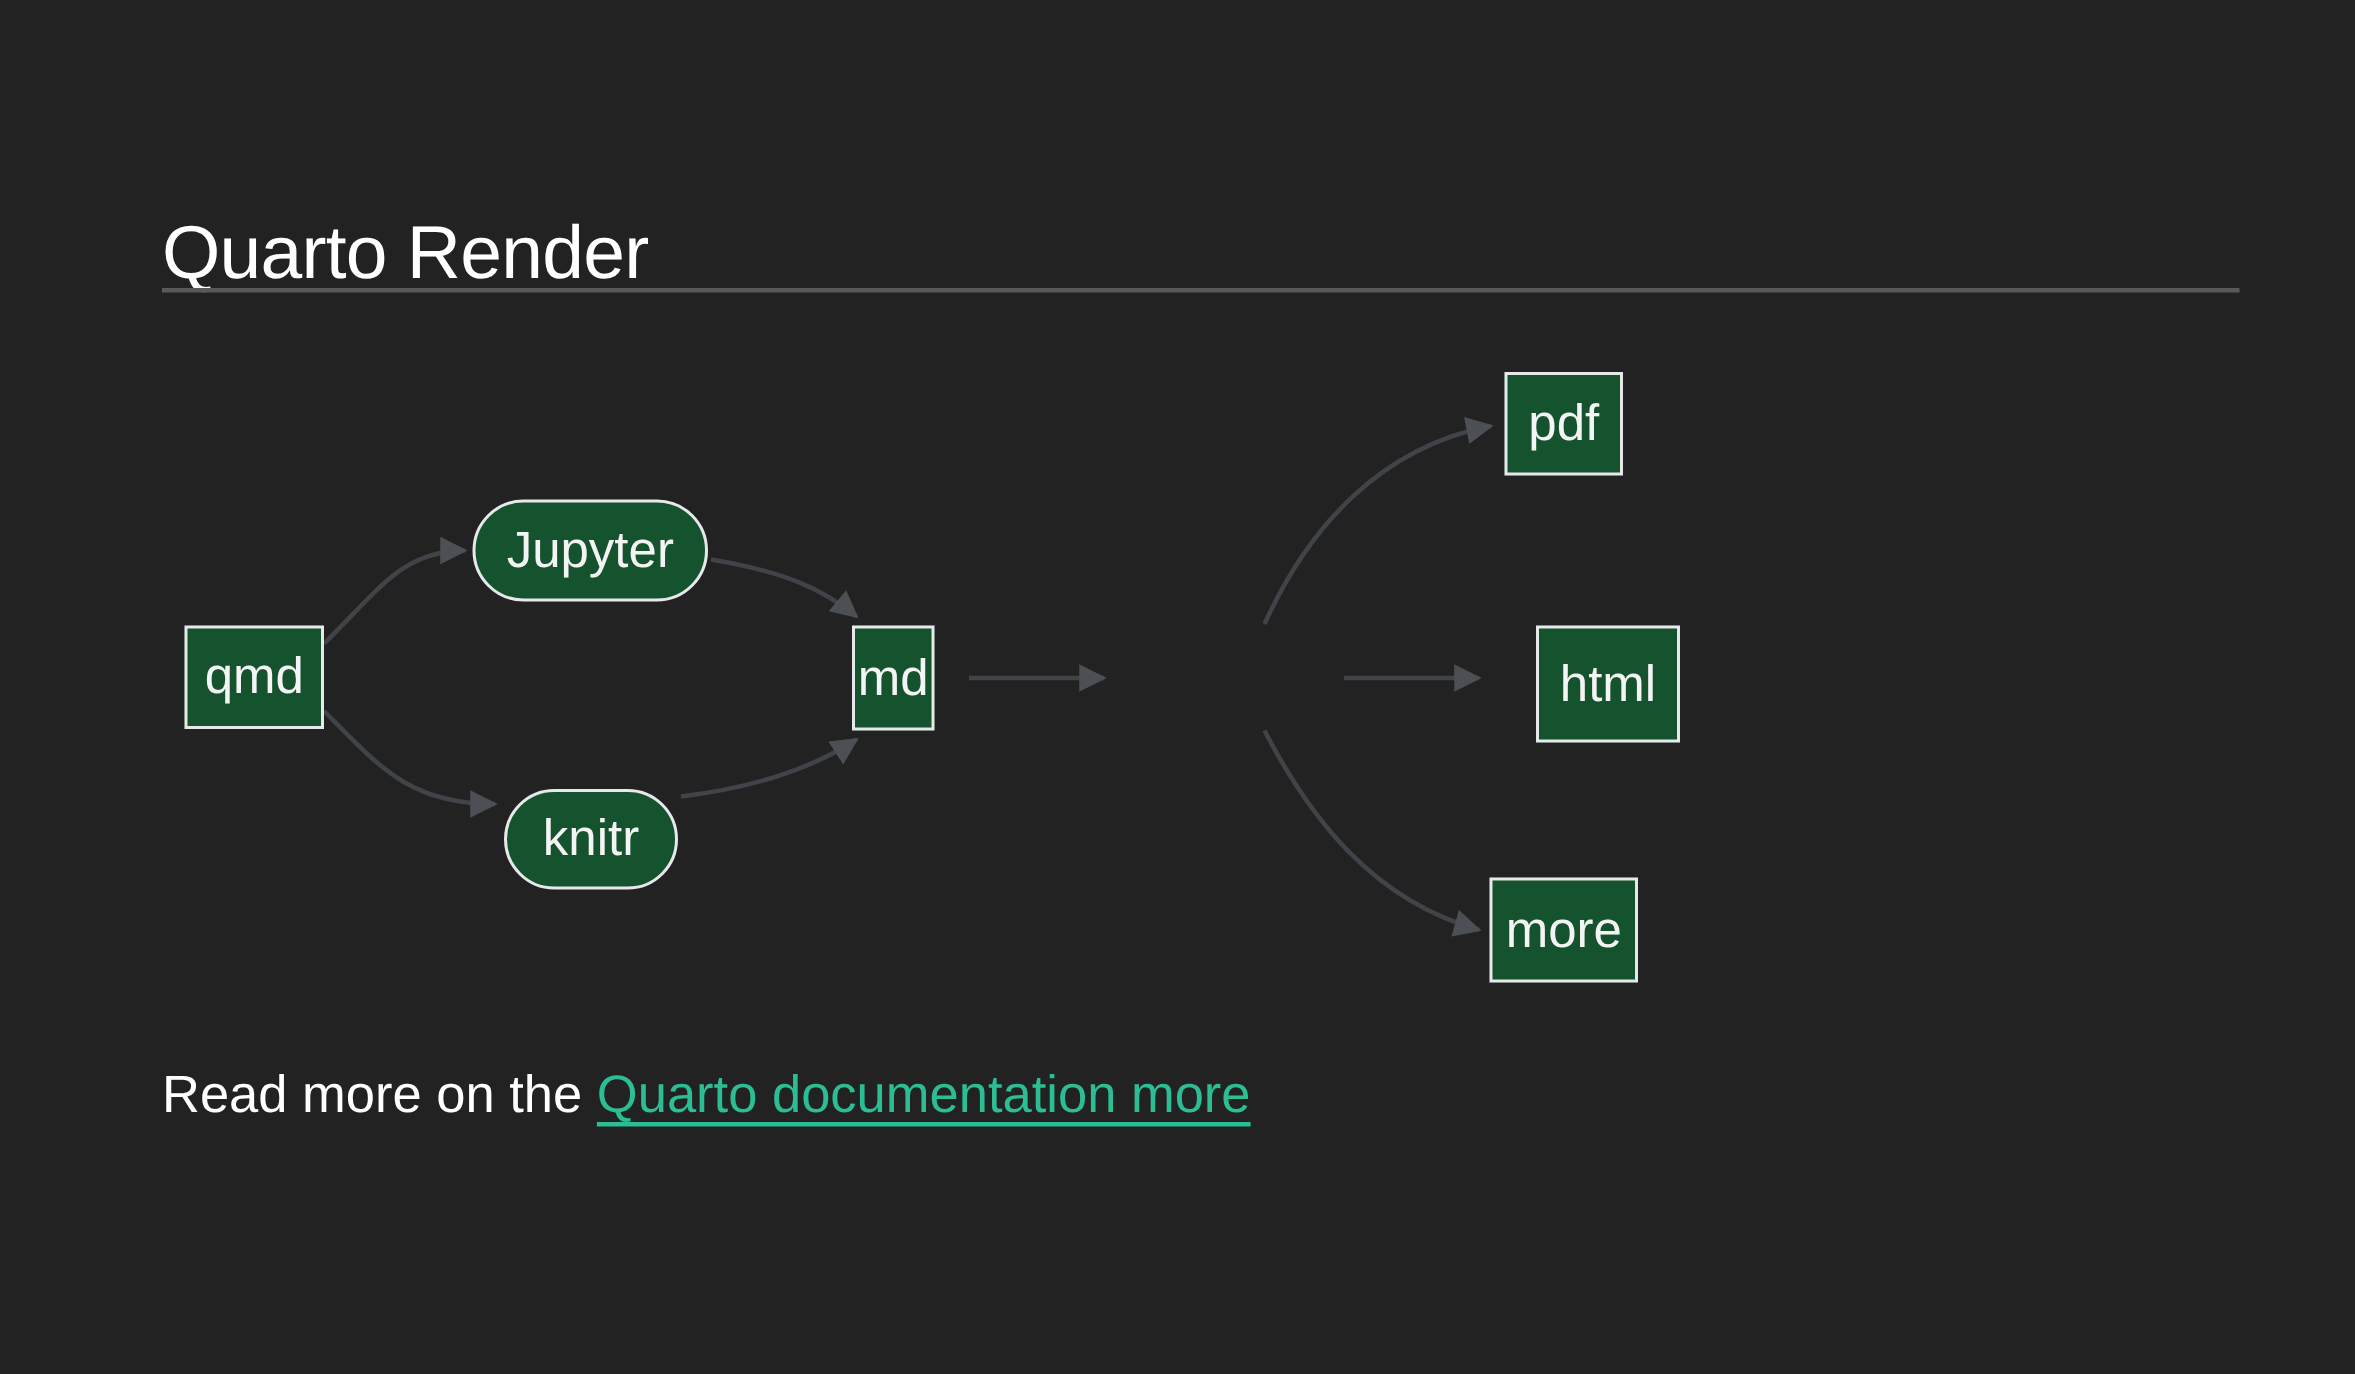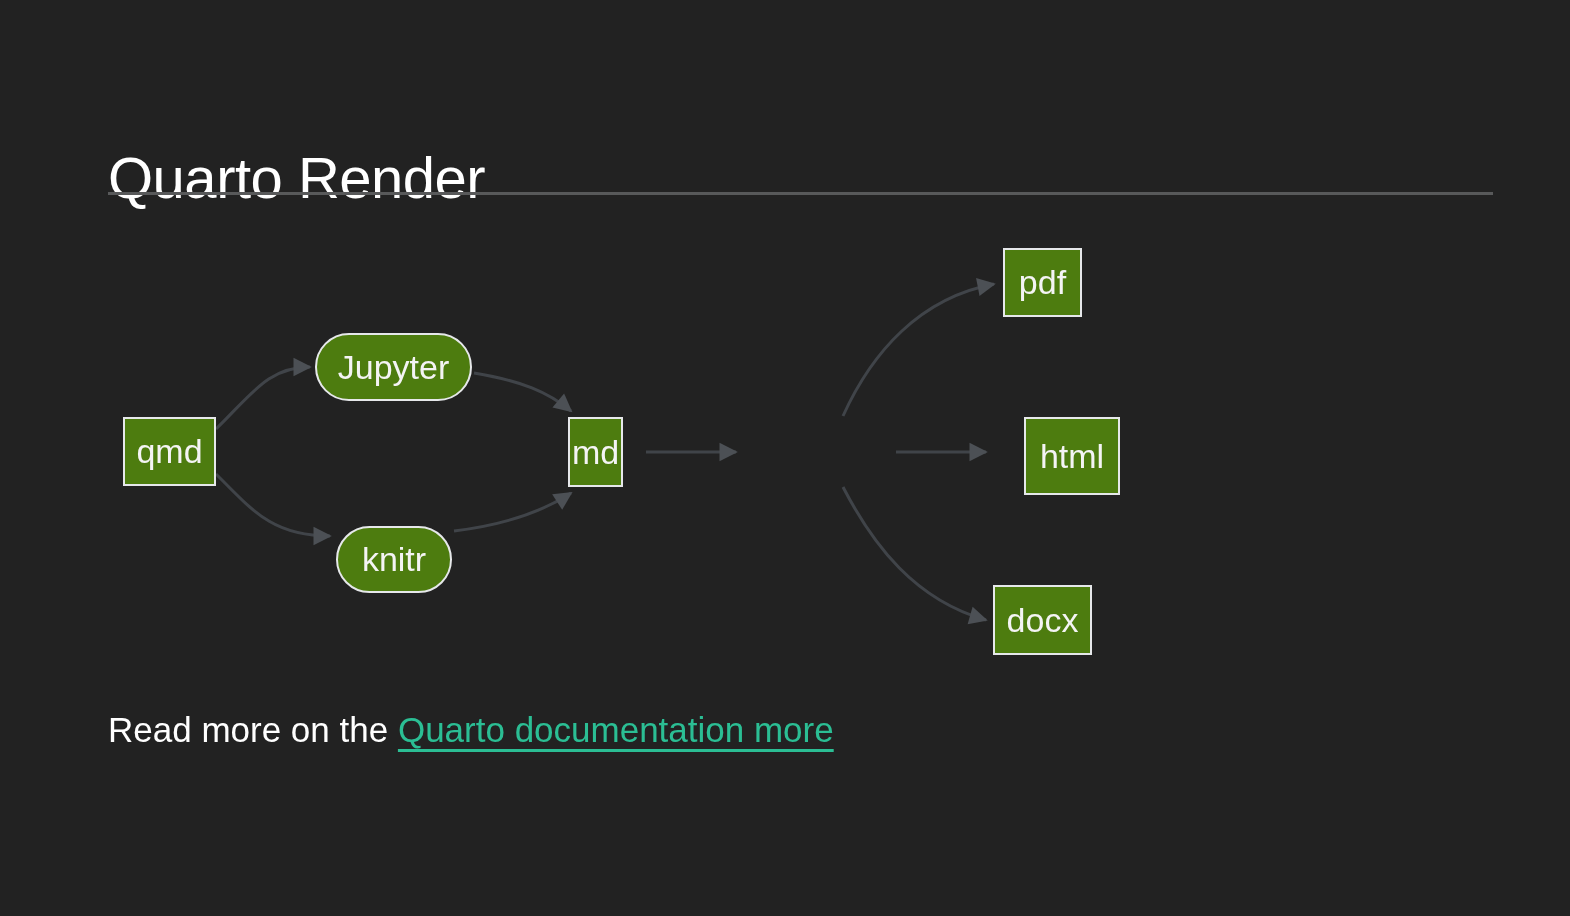"Quarto Render" .page-title { font-size: 58px -> 50px }
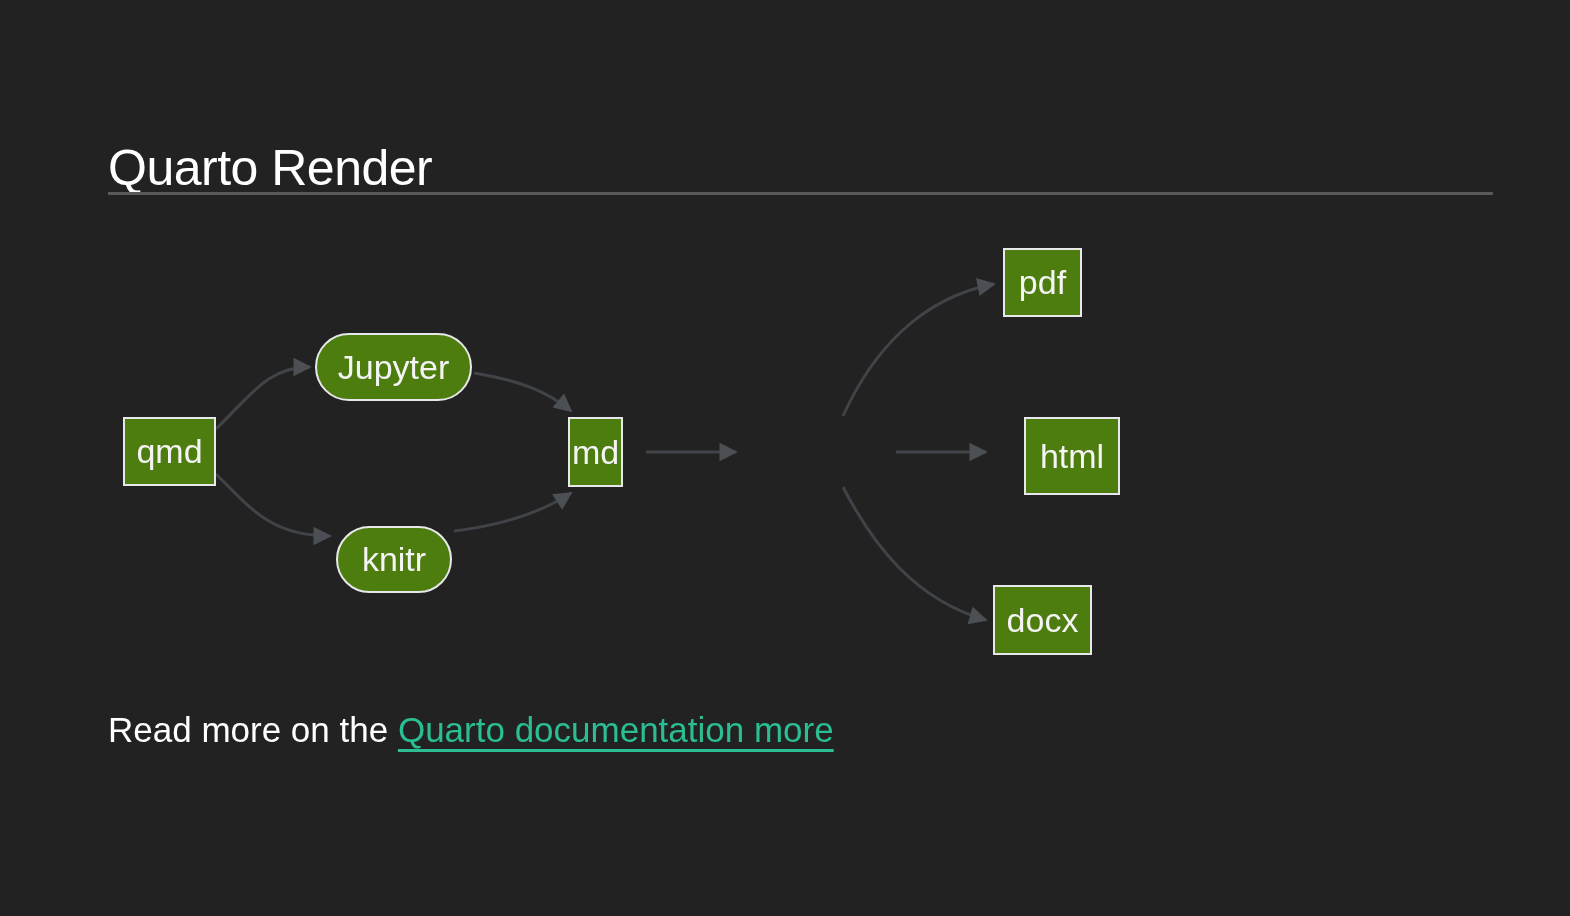"pdf" .node { background: #4d7c0f -> #14532d }
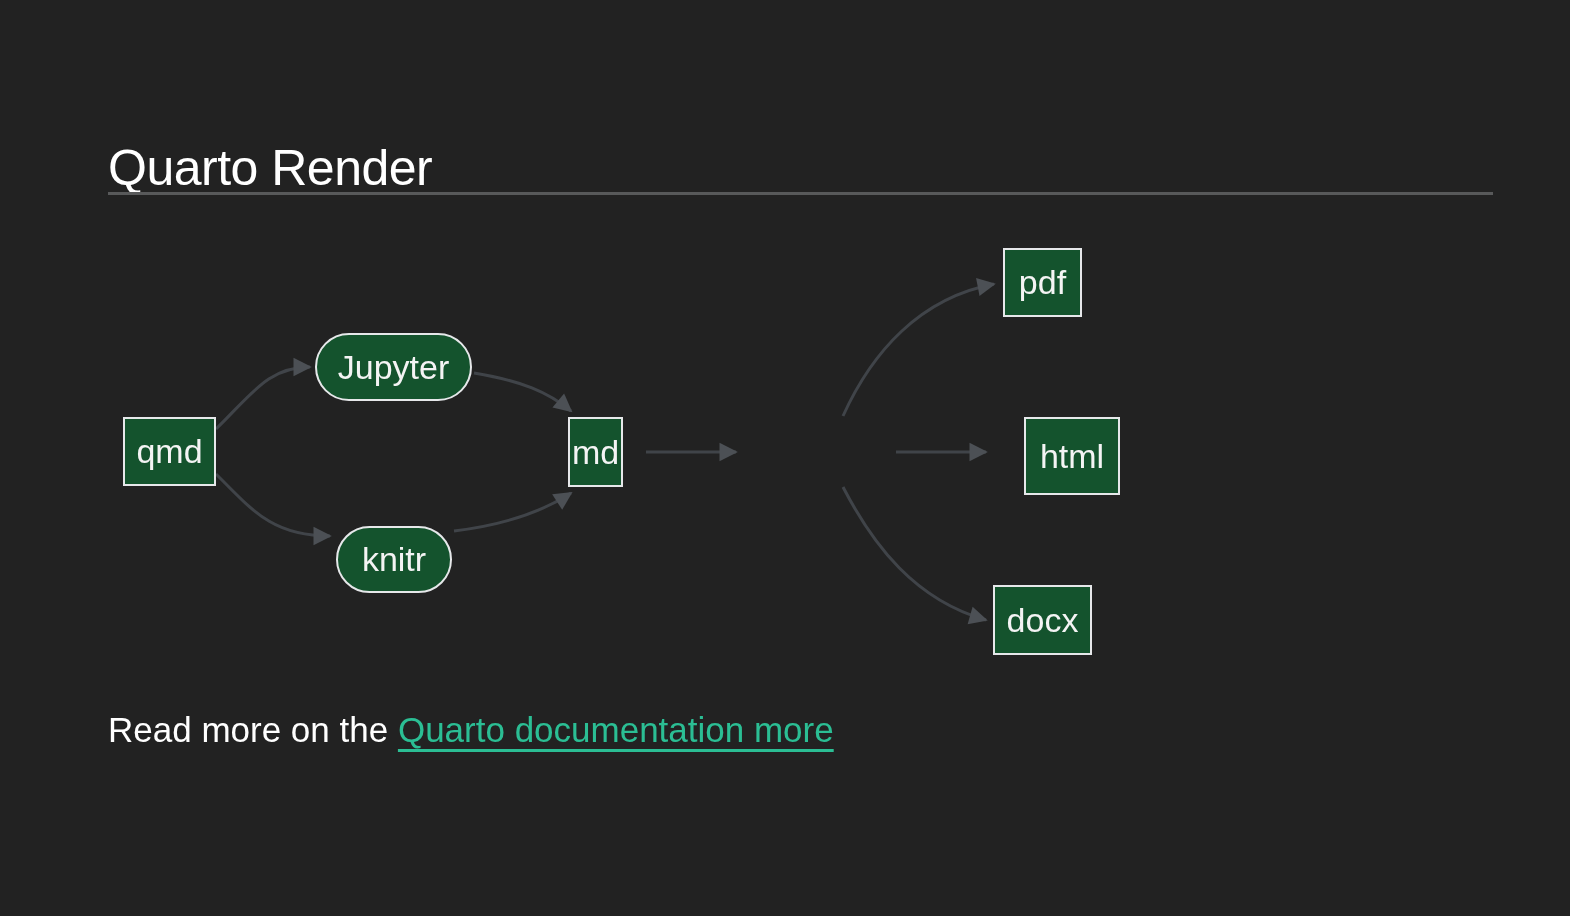"docx" span { text: docx -> more }
